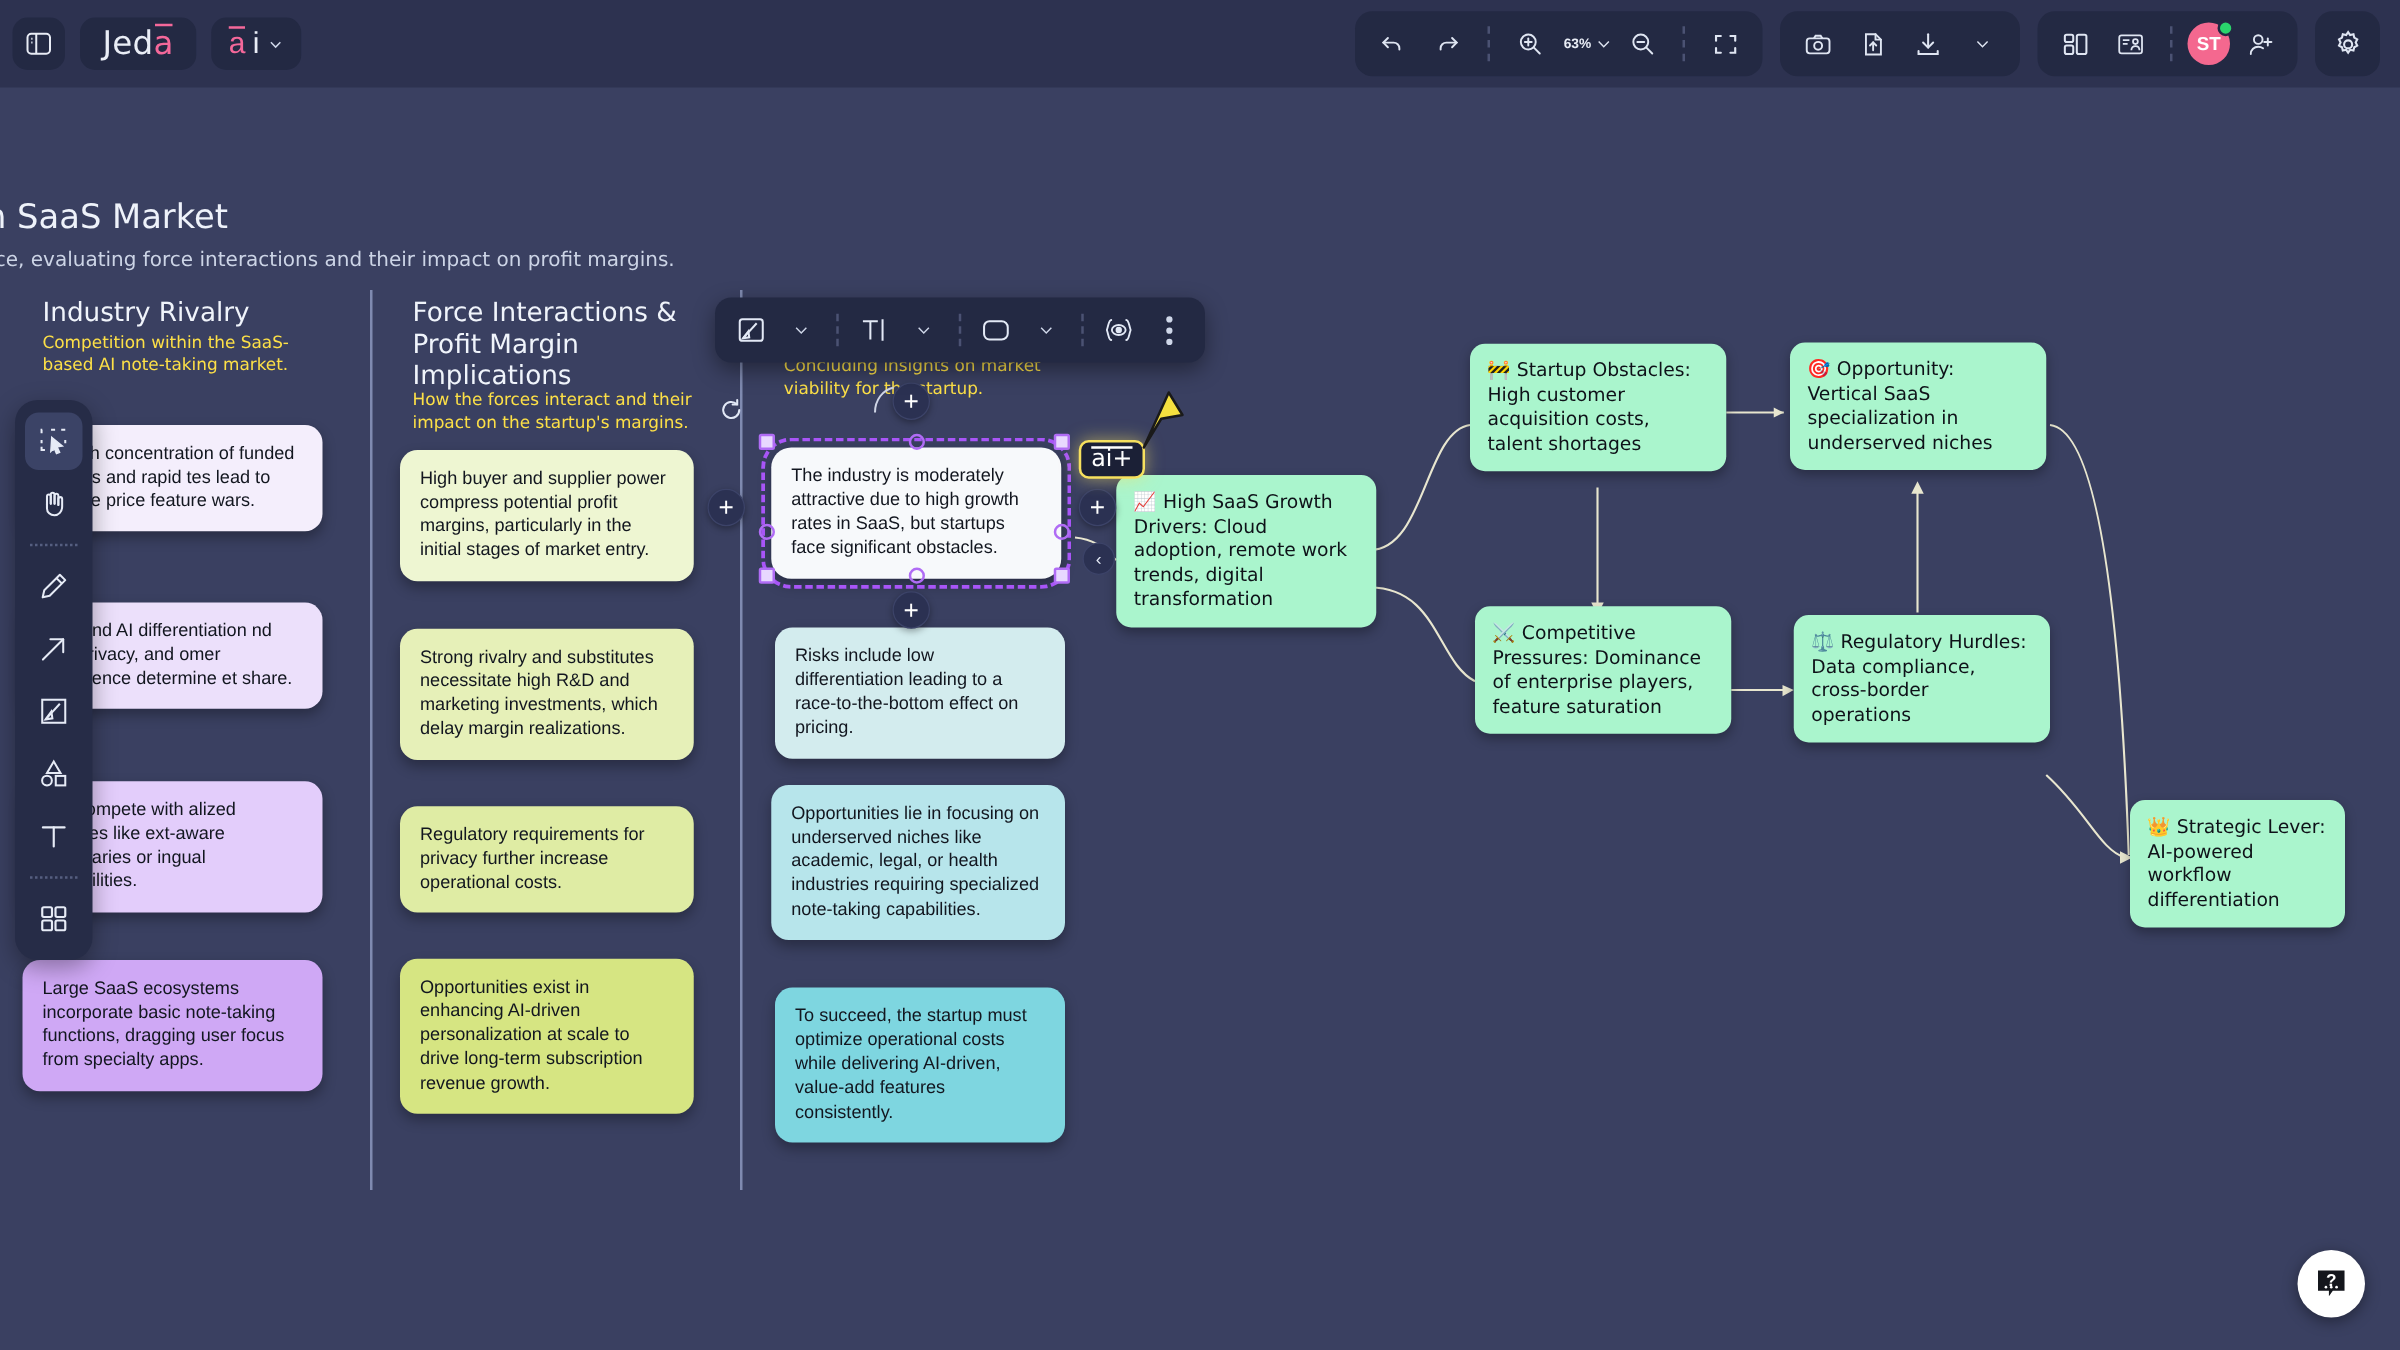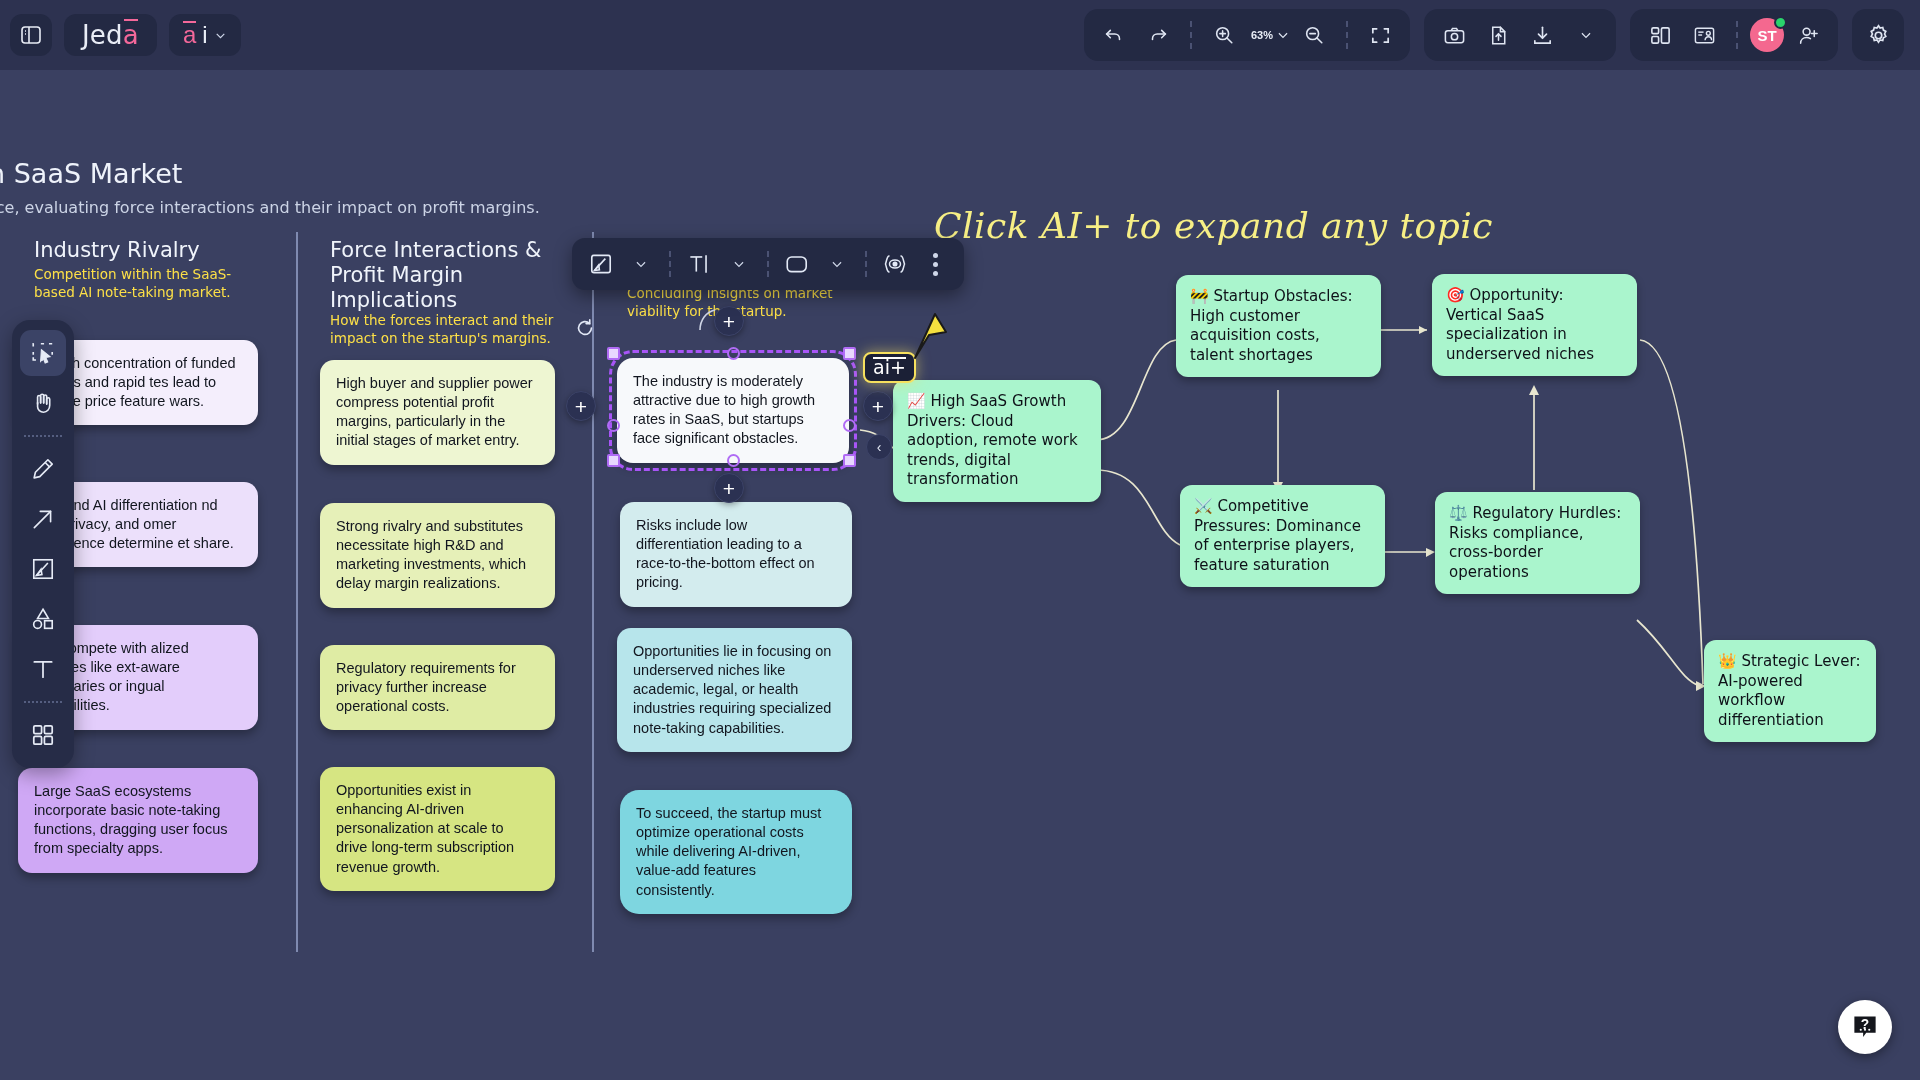"Click AI+ to expand any" div.hint { html: <div>Click AI+ to expand any topic</div> -> none }
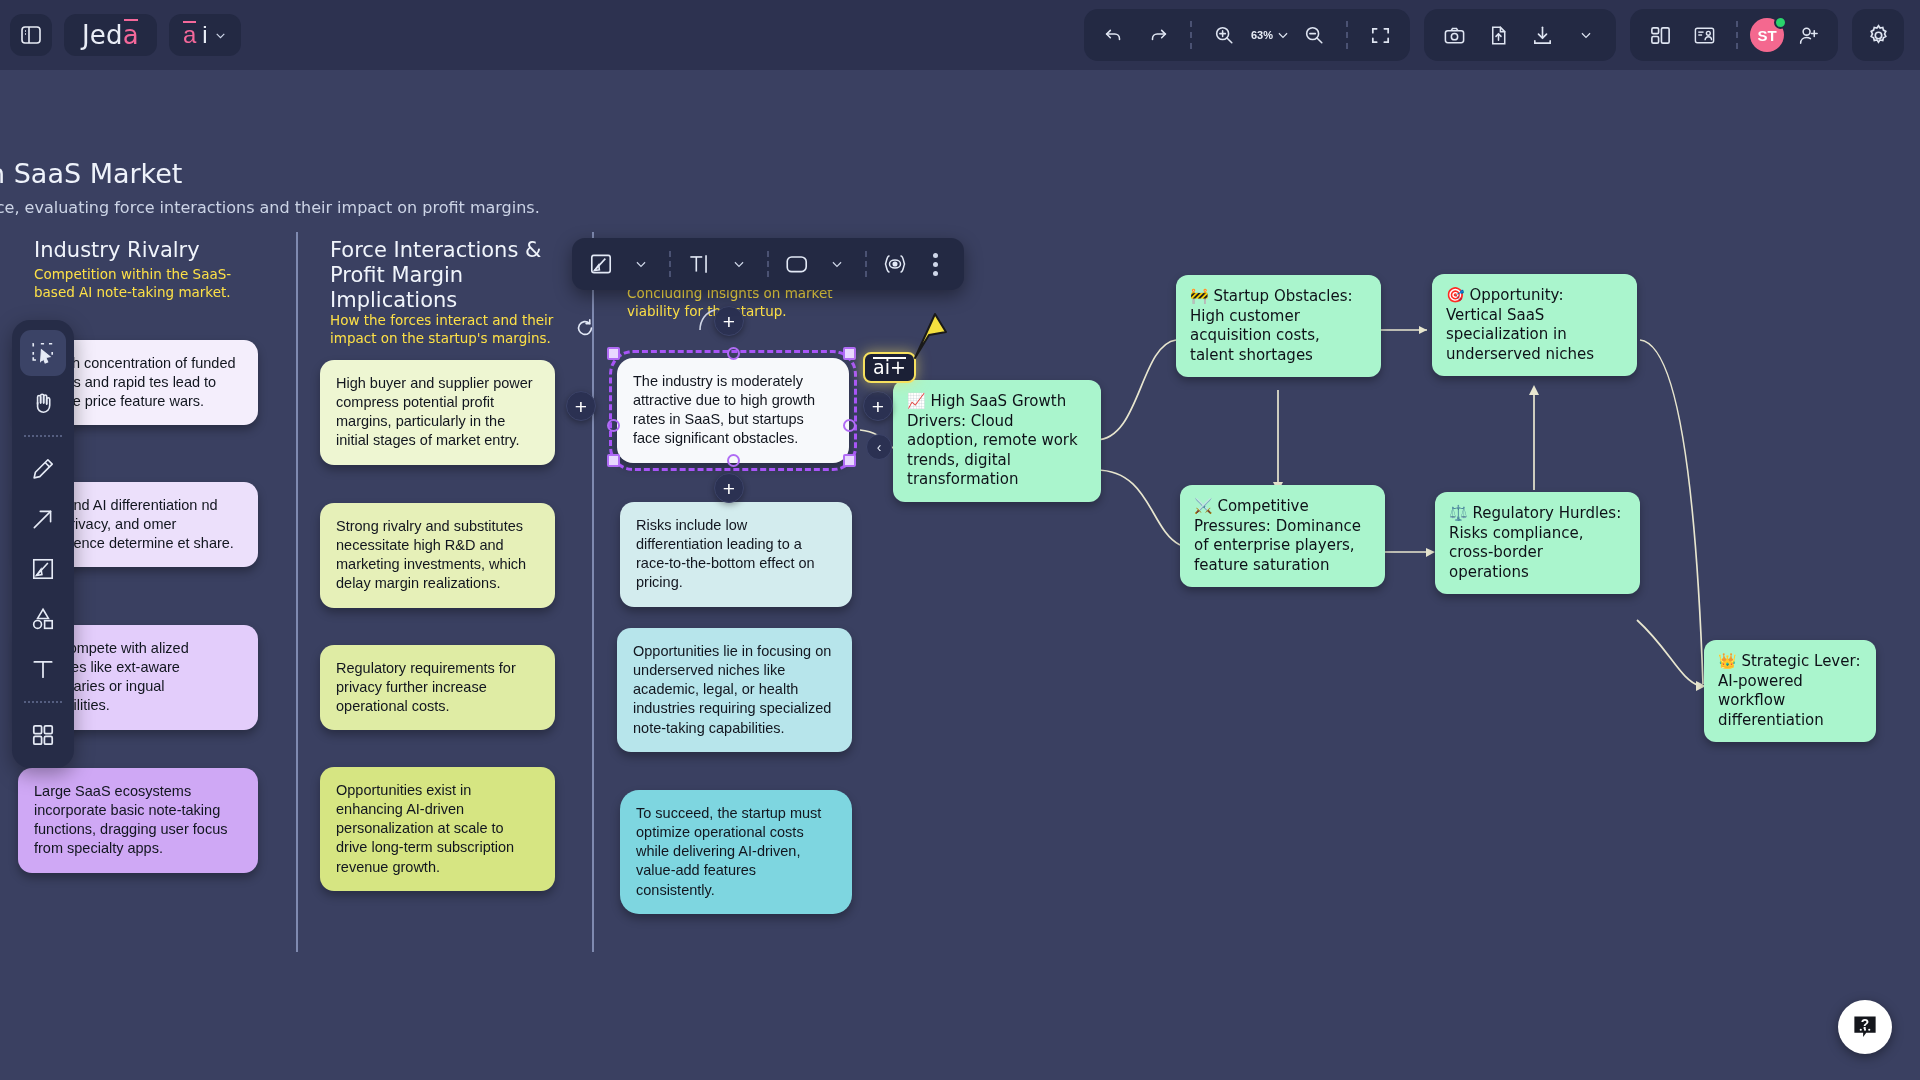"Regulatory Hurdles: Risks compliance," span { text: Risks -> Data }
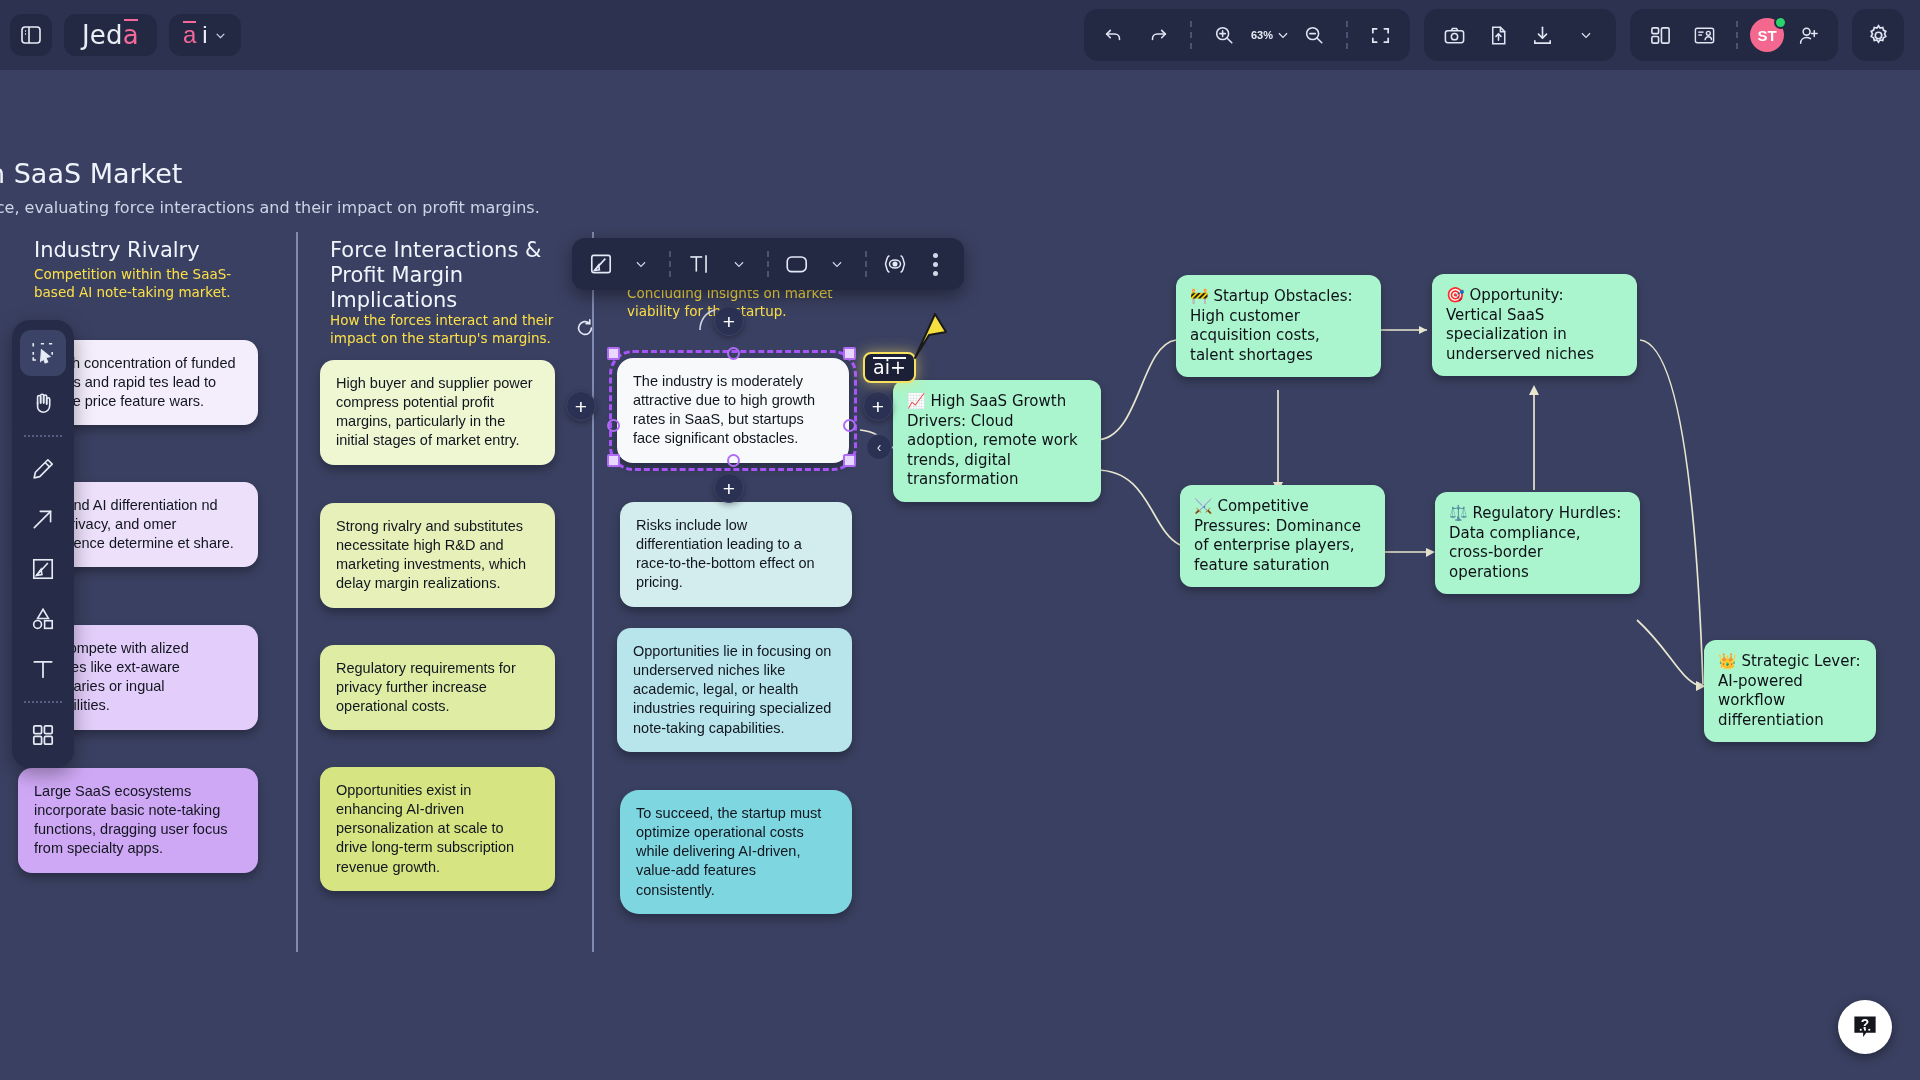"To succeed, the startup must" div.card { border-radius: 19px -> none }
